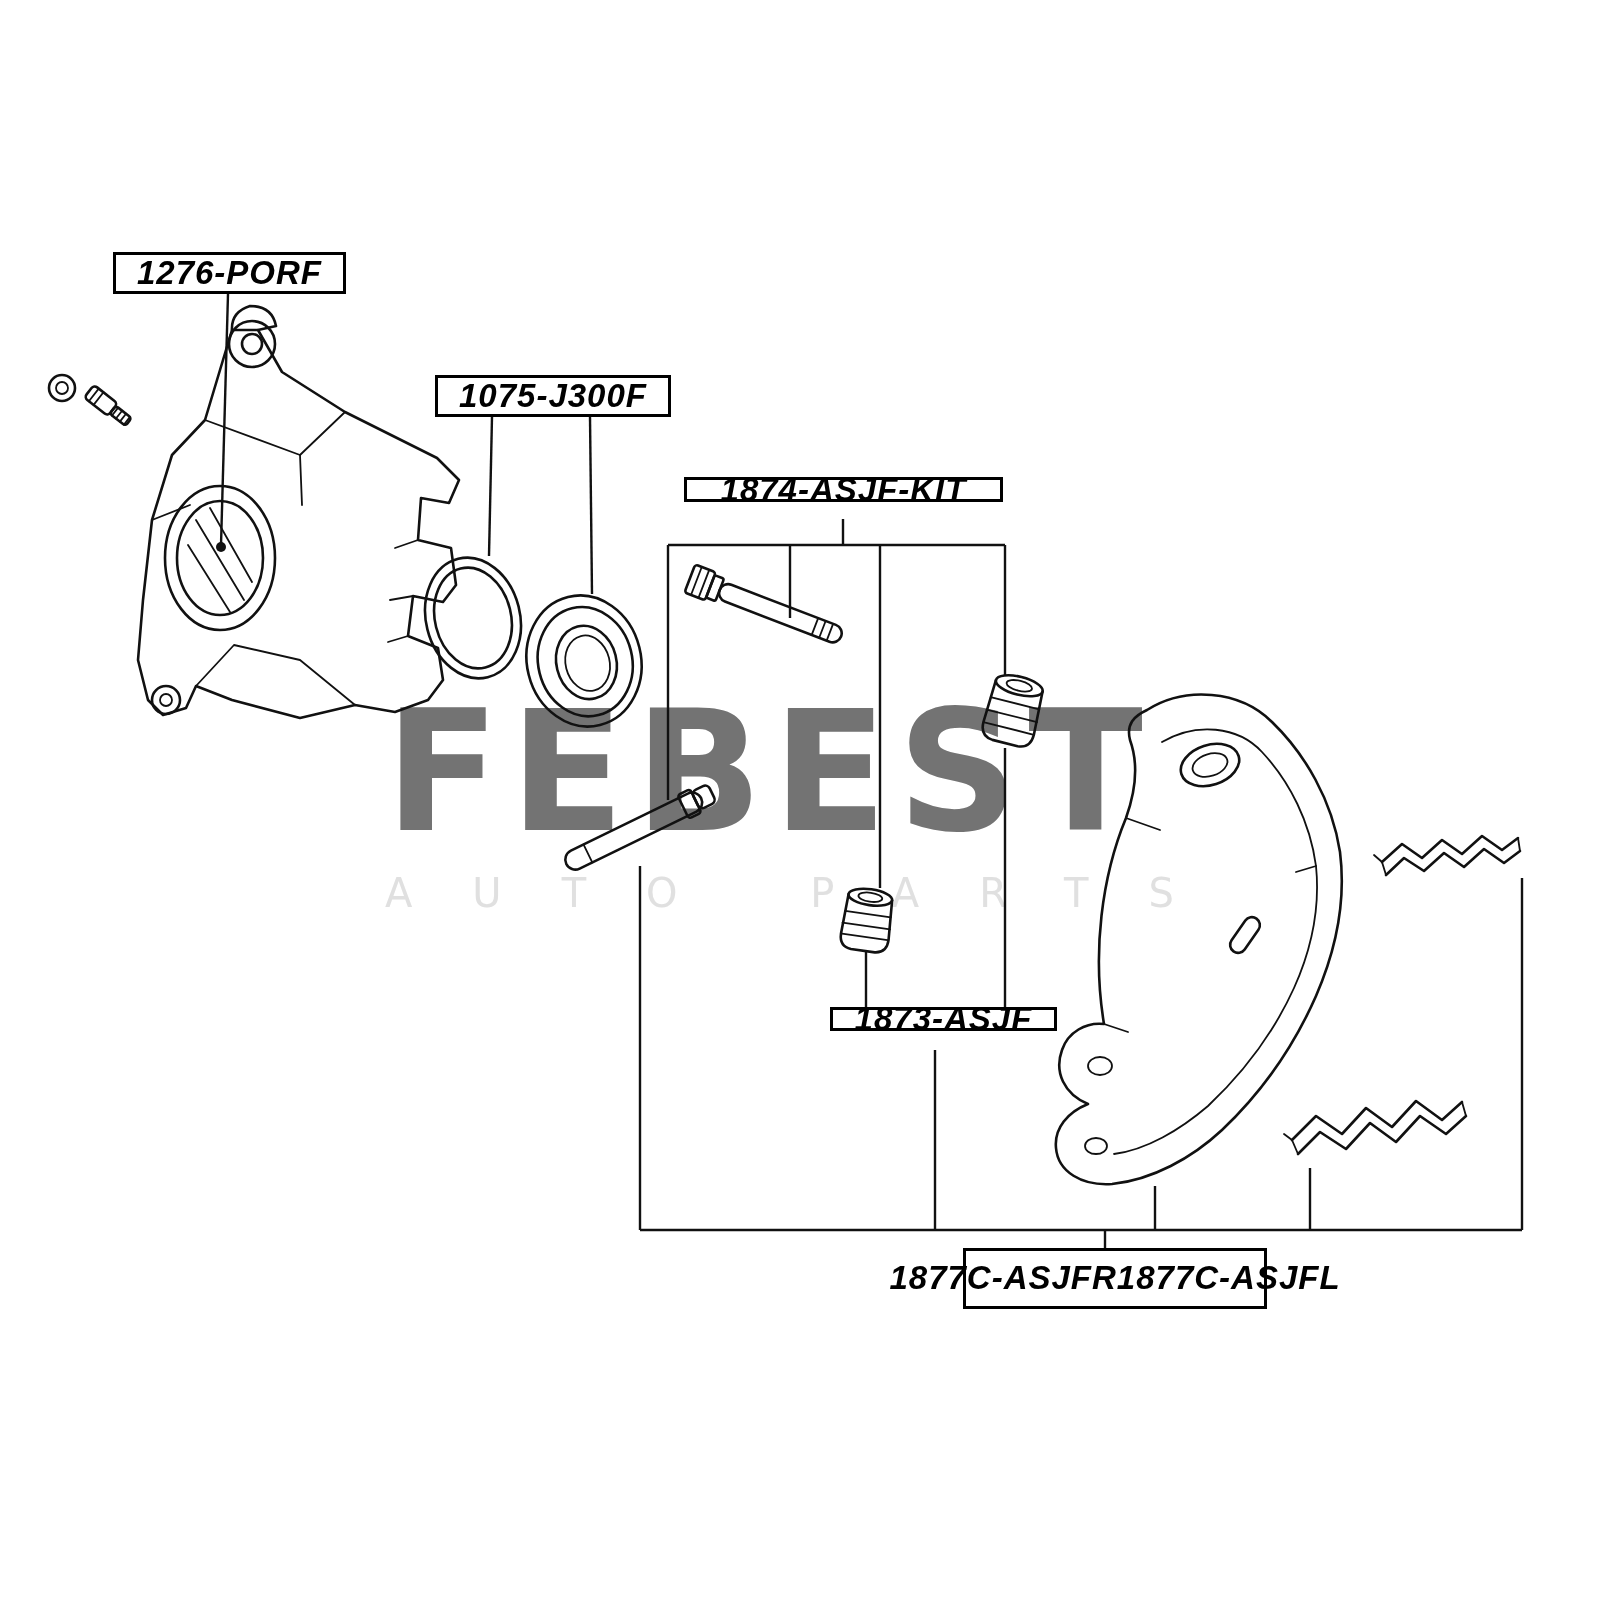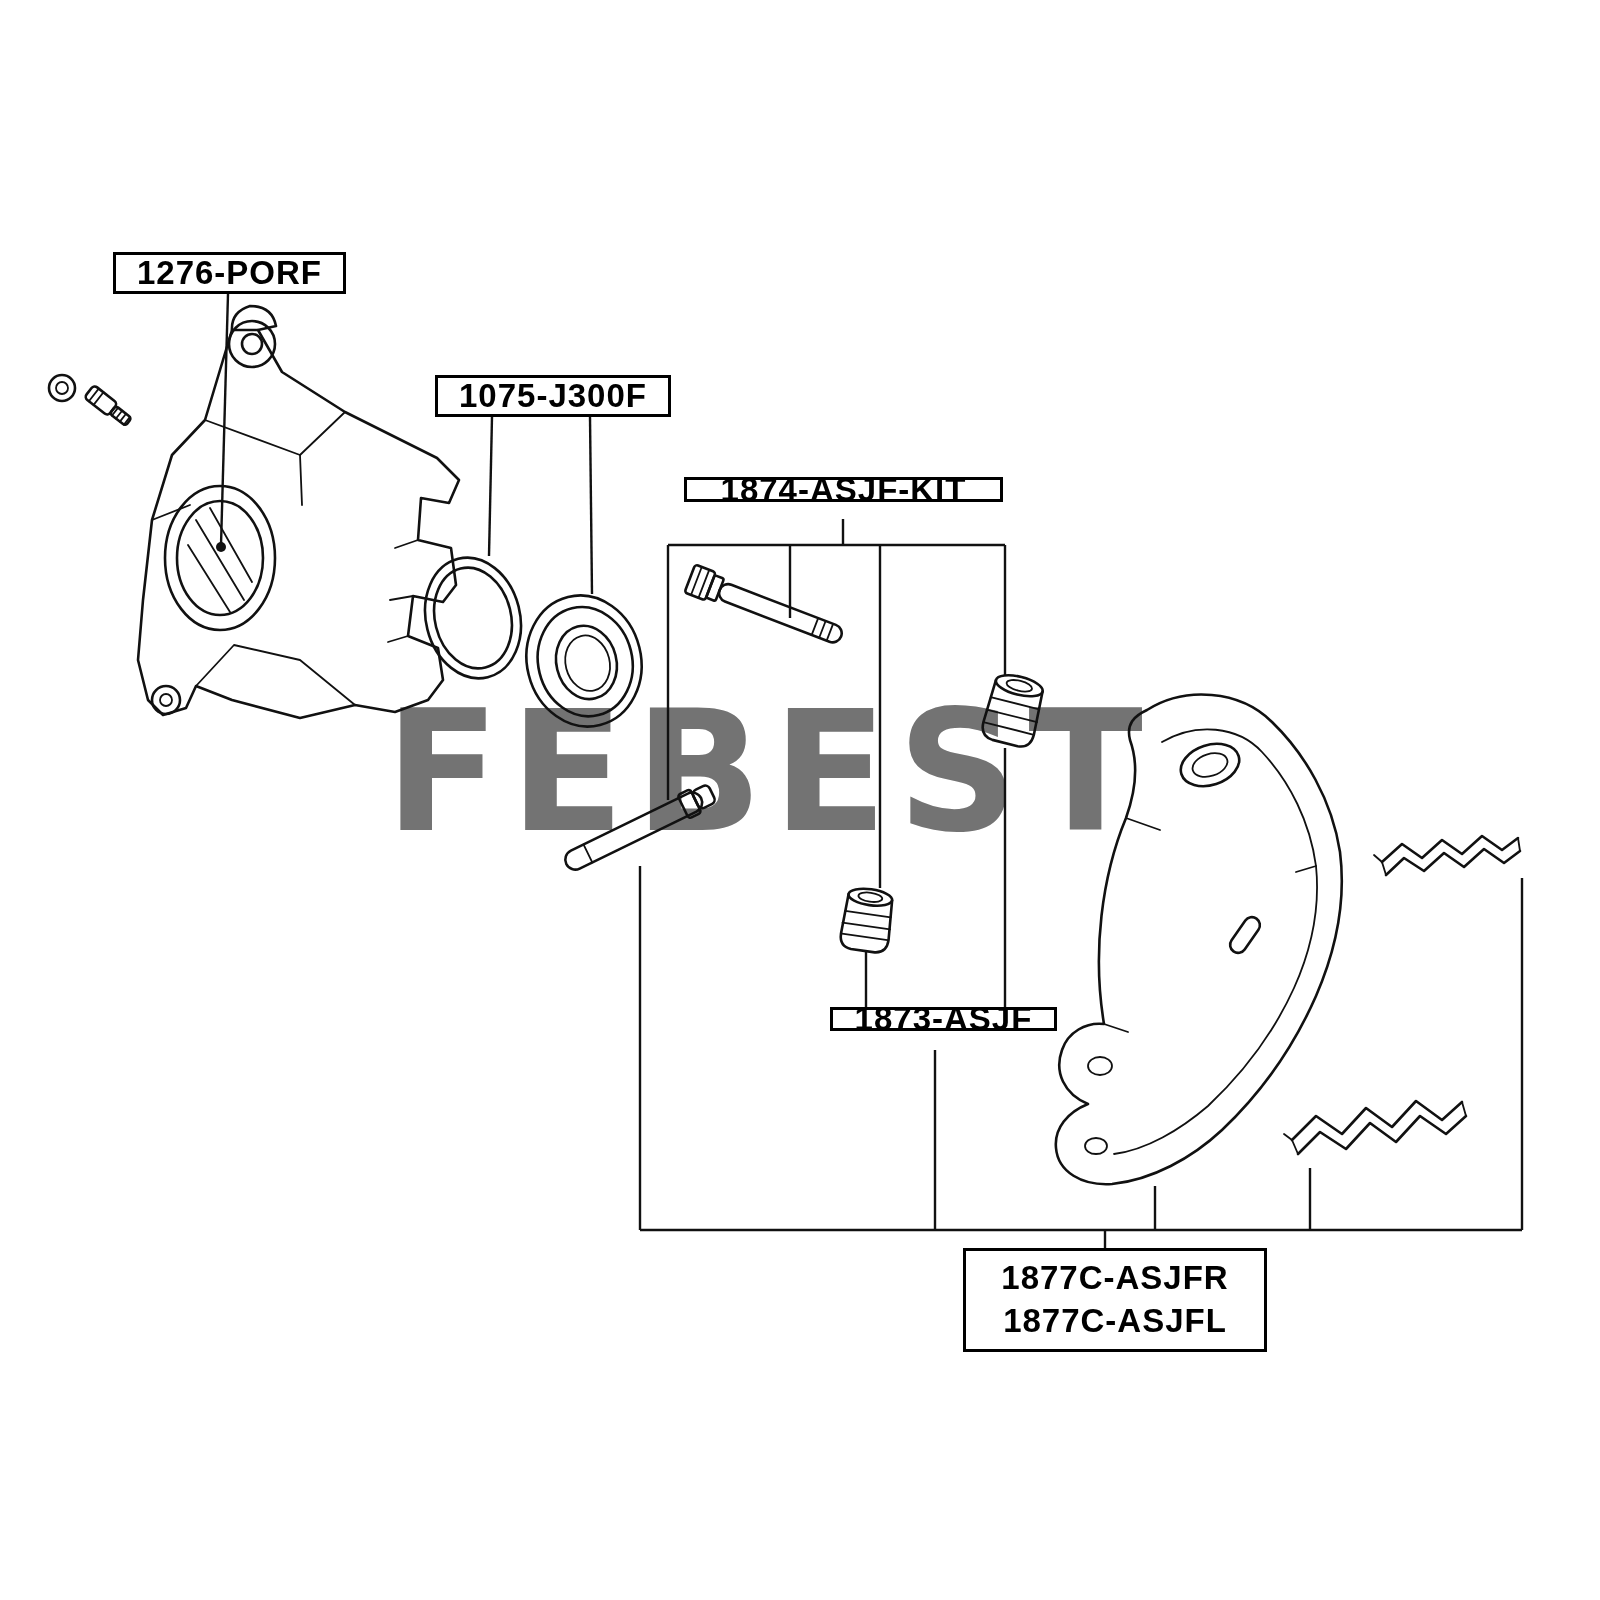"1276-PORF" .plabel { font-style: none -> italic }
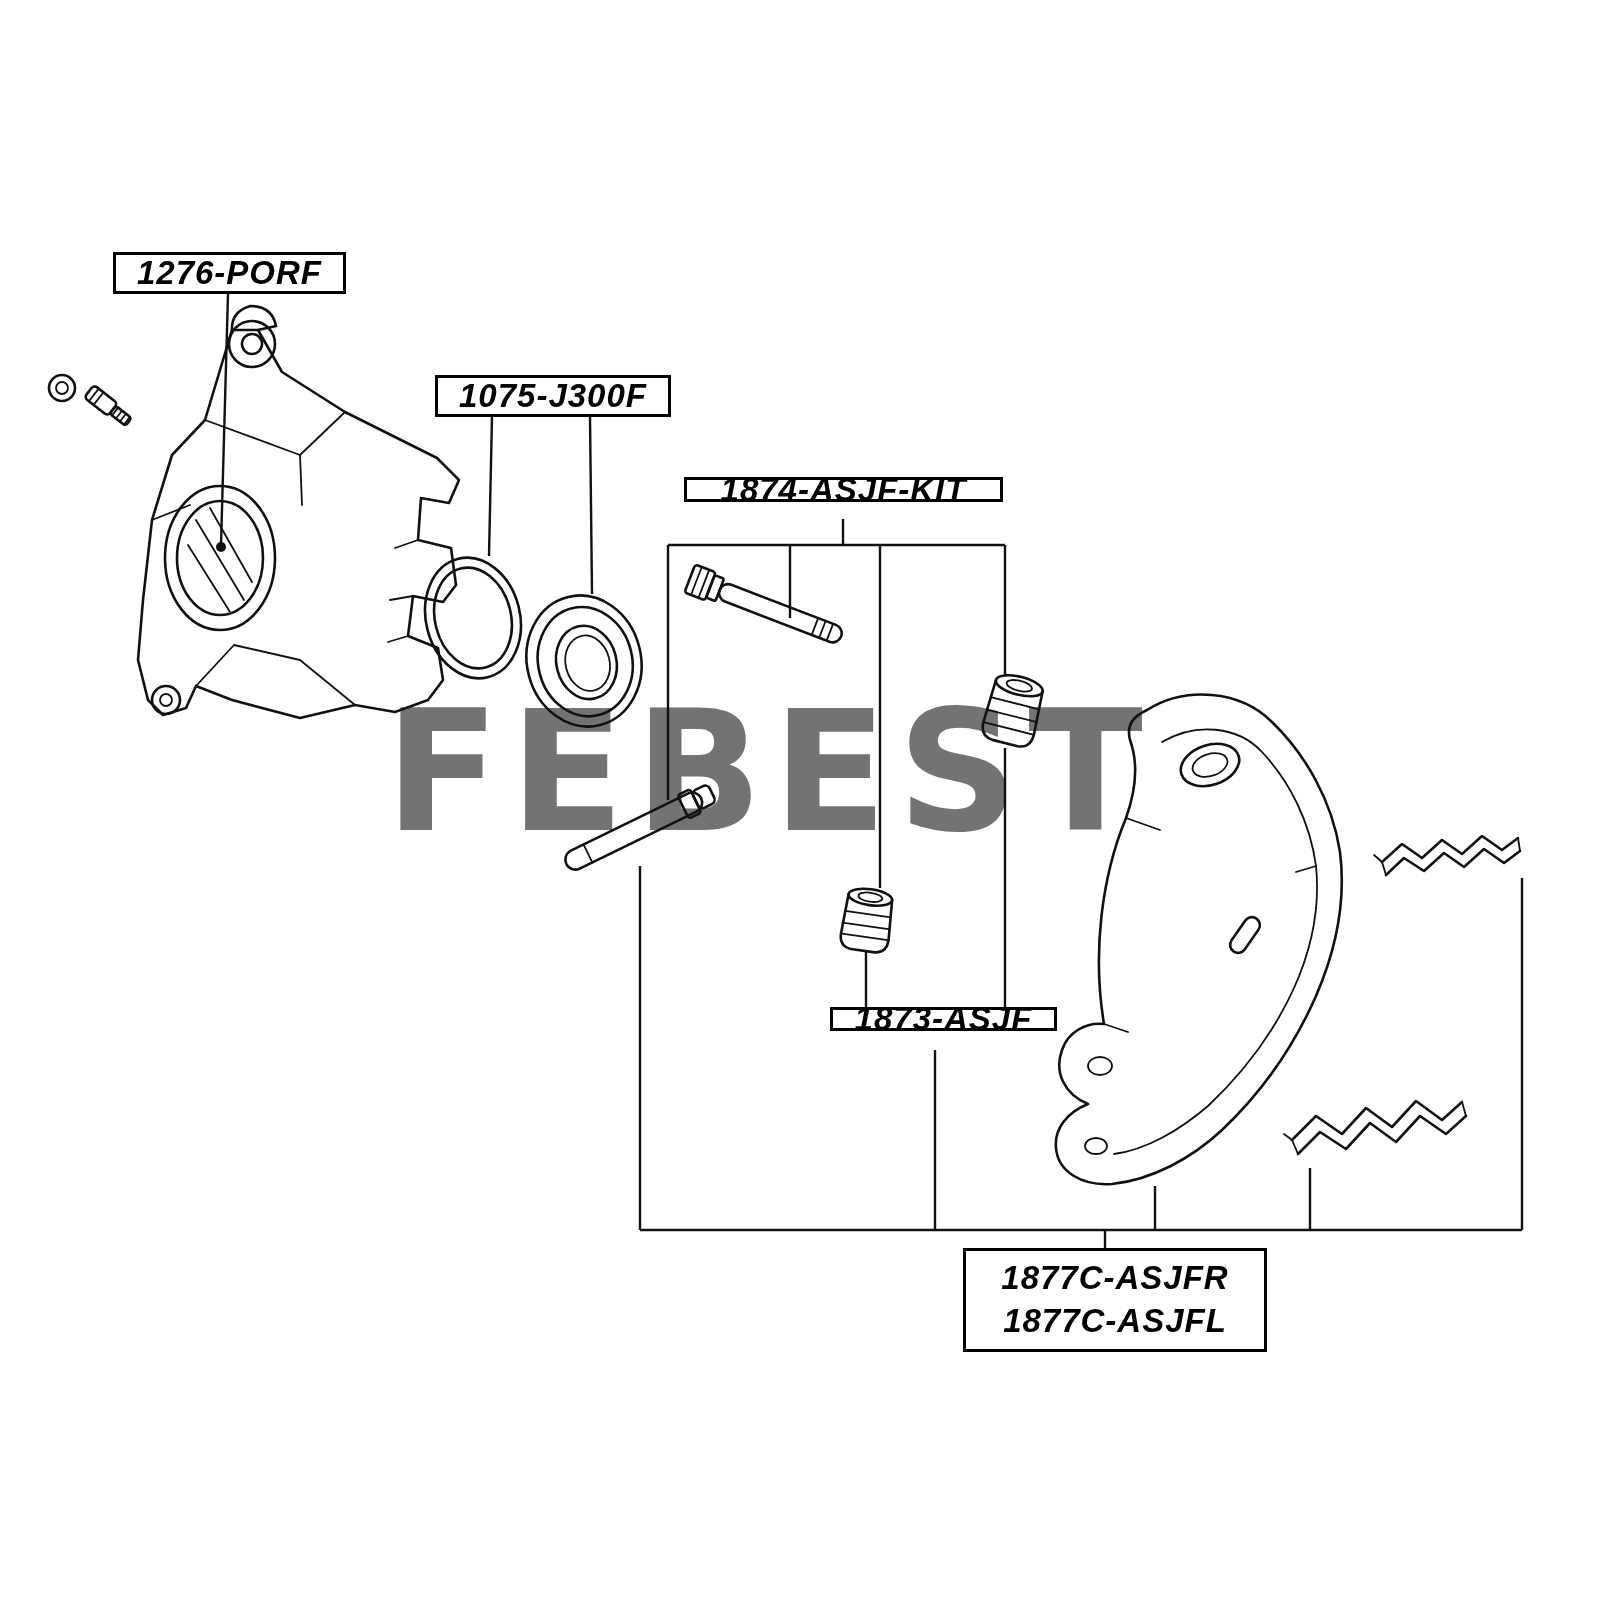"AUTO PARTS" div.wm-sub { html: none -> <div>AUTO PARTS</div> }
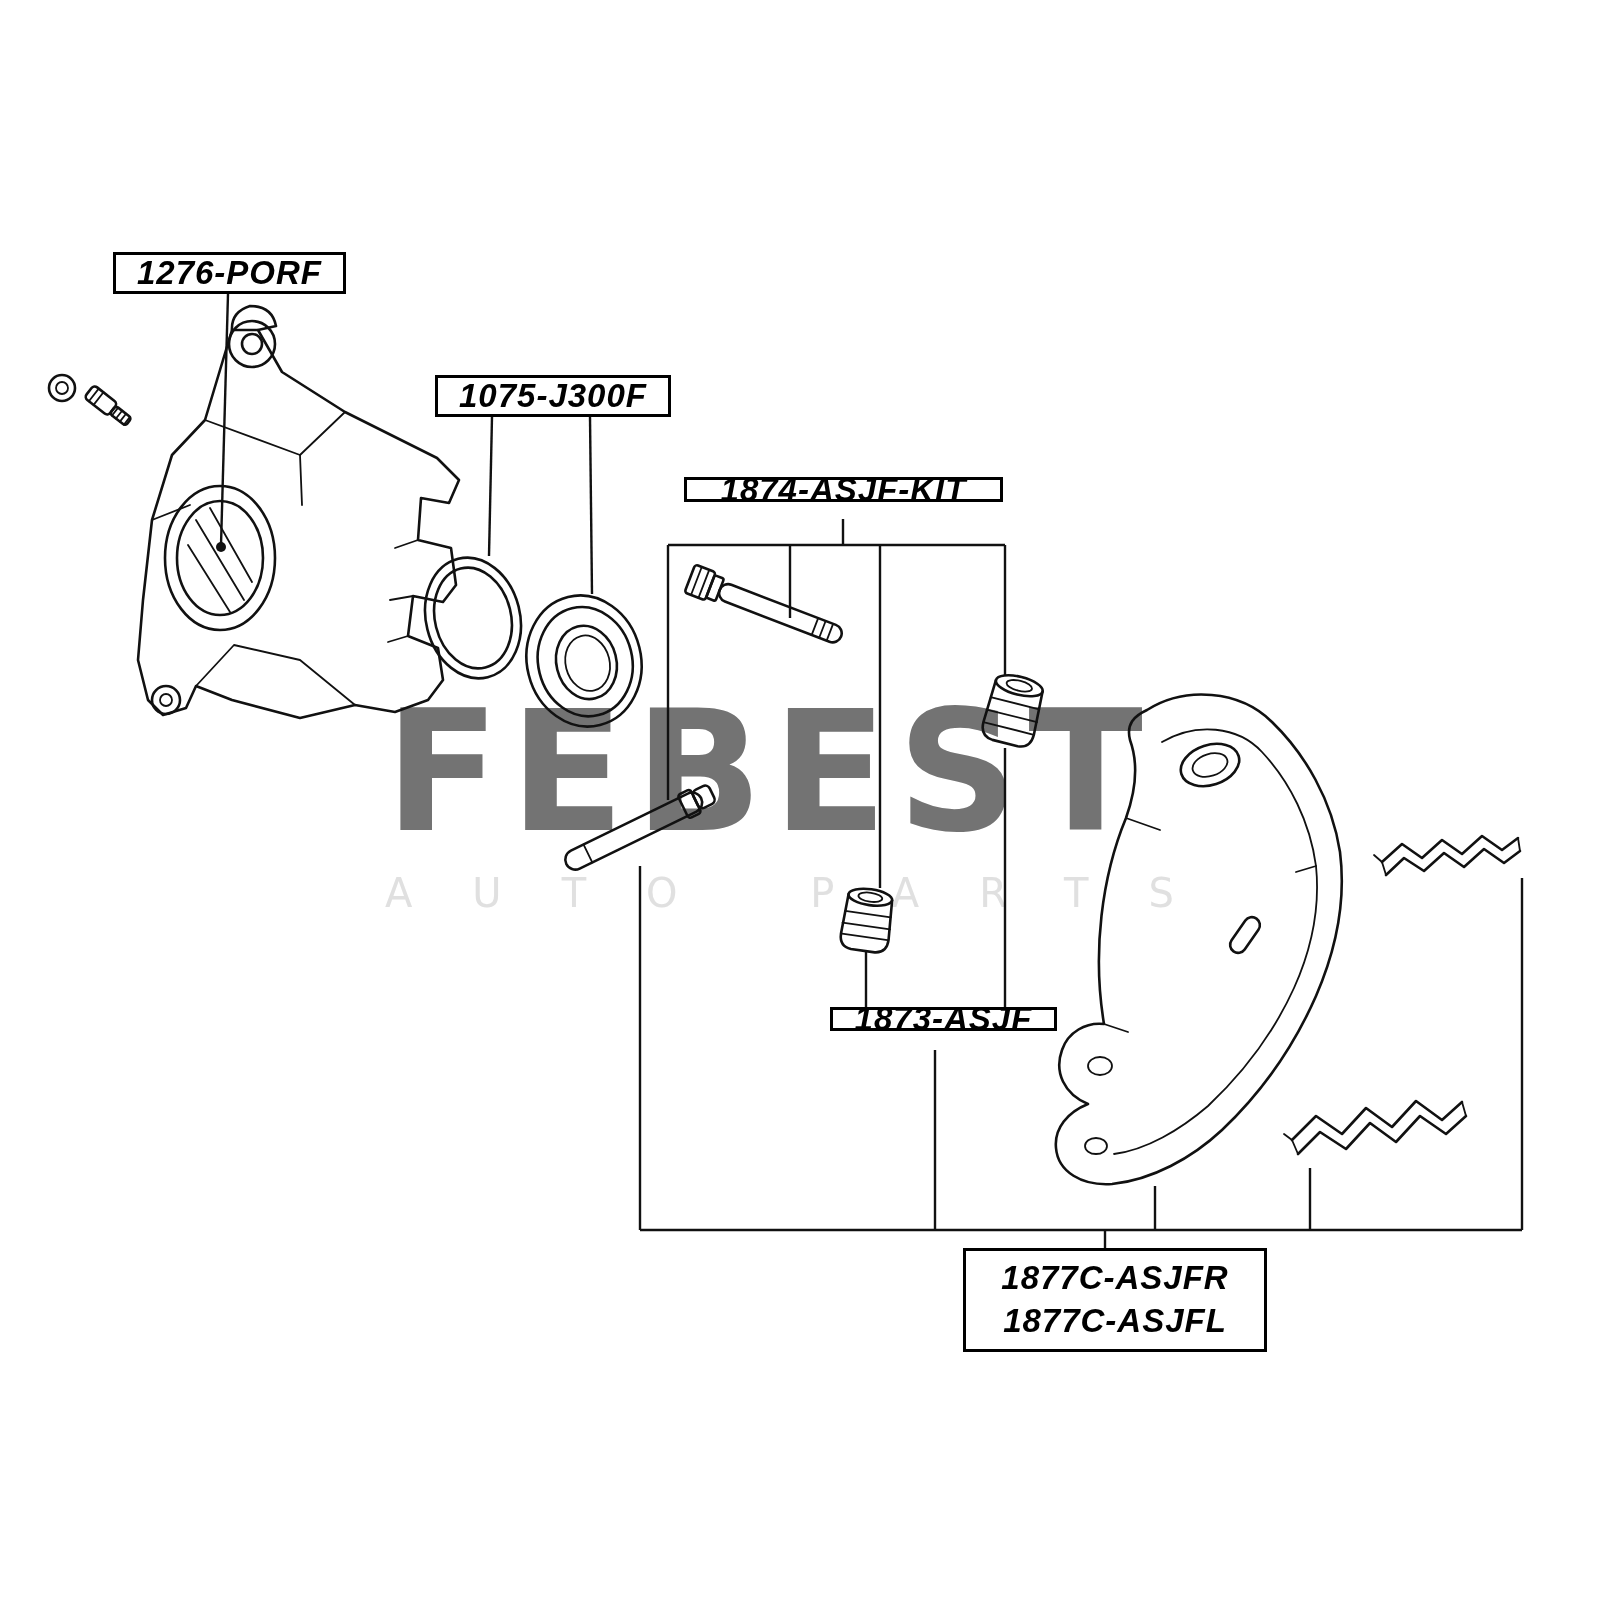"1877C-ASJFR" .plabel.two-line { flex-direction: column -> none }
